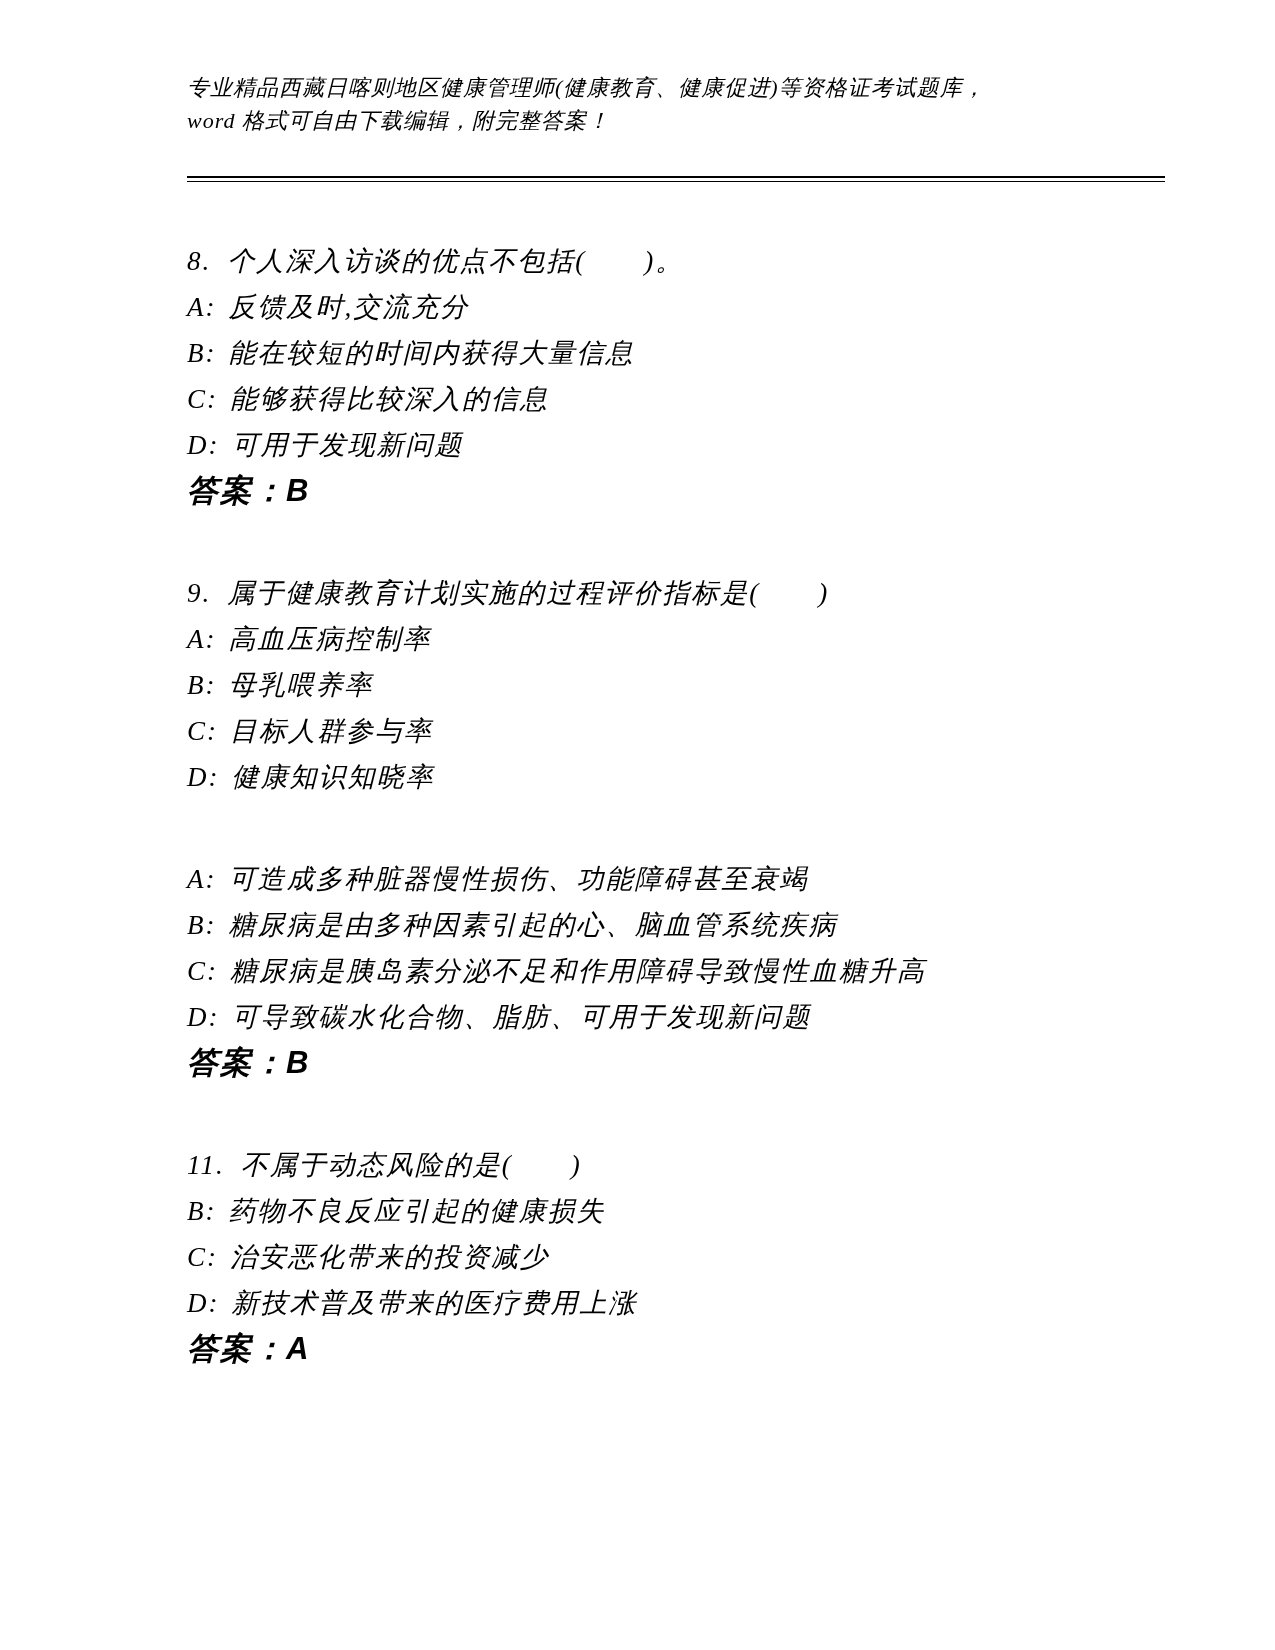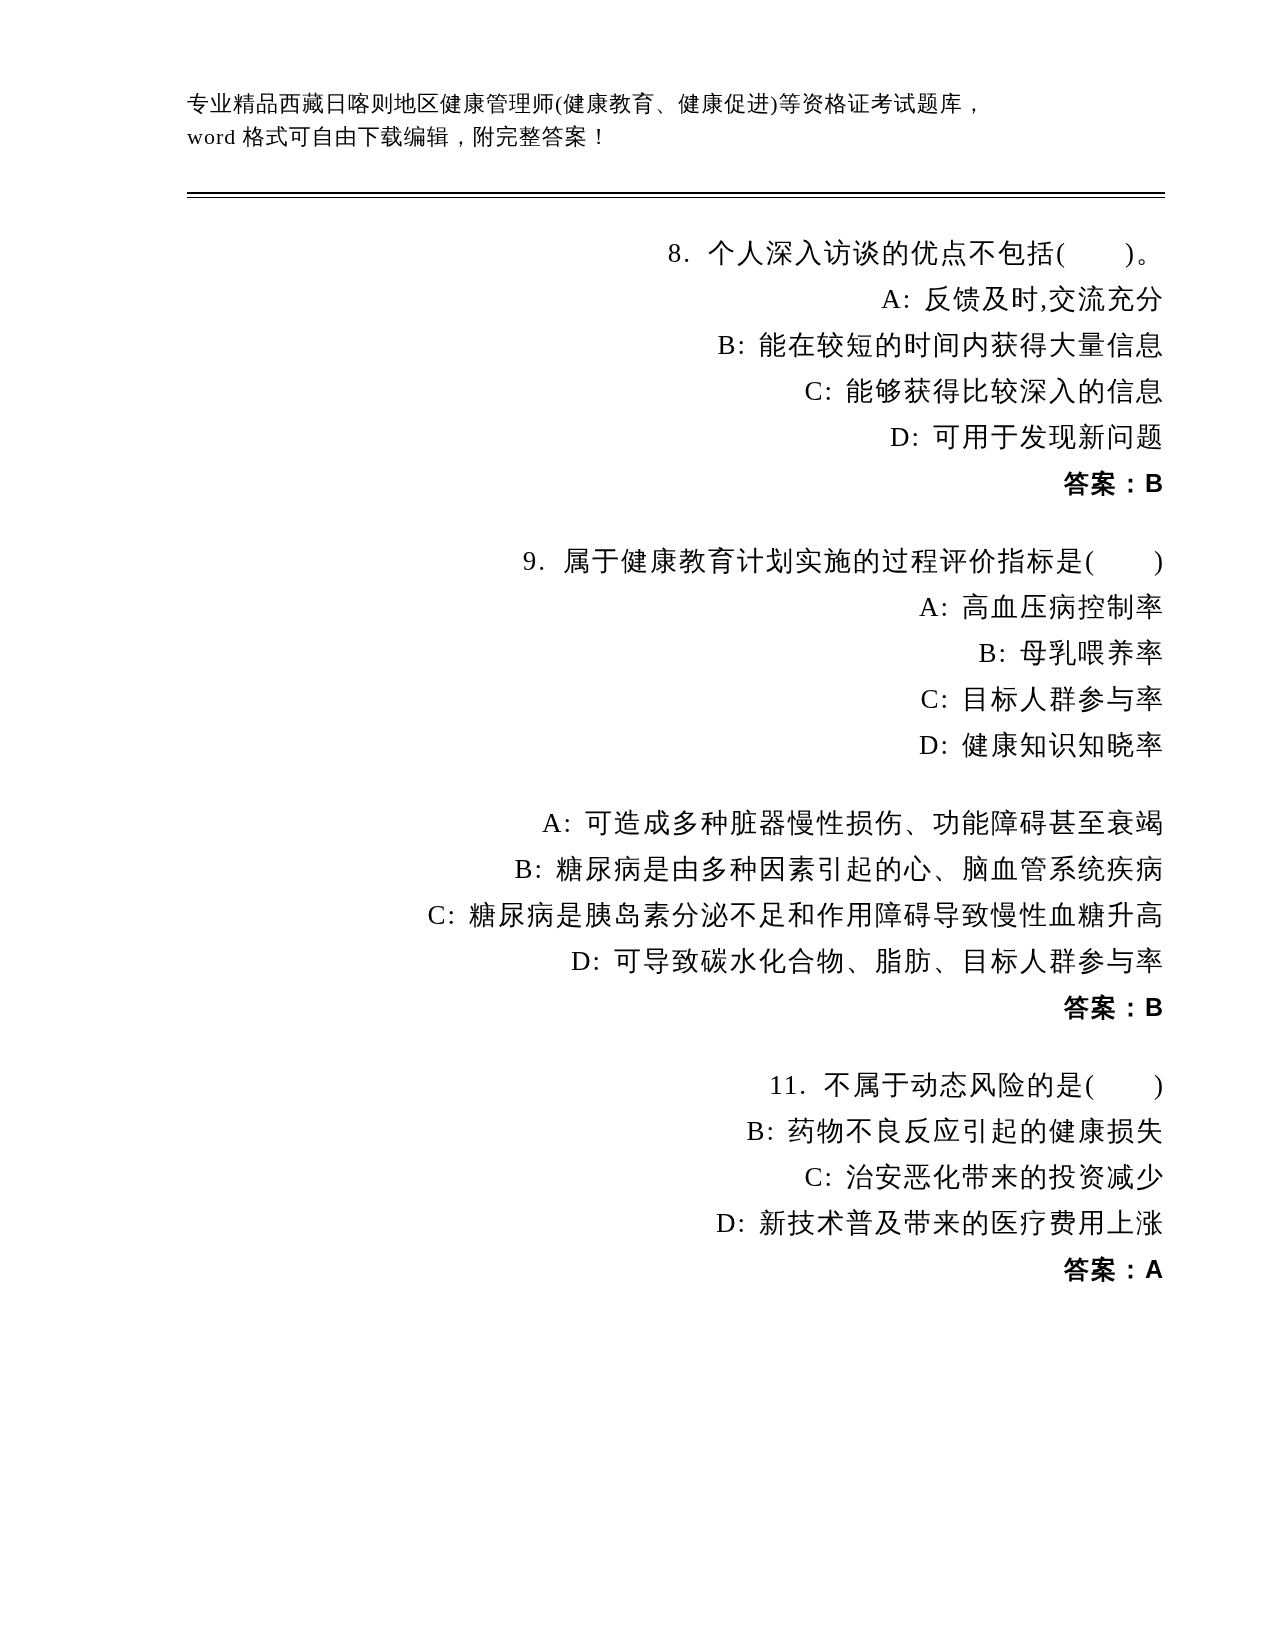"专业精品西藏日喀则地区健康管理师(健康教育、健康促进)等资格证考试题库，" .content { font-style: none -> italic; top: 16px -> 0 }
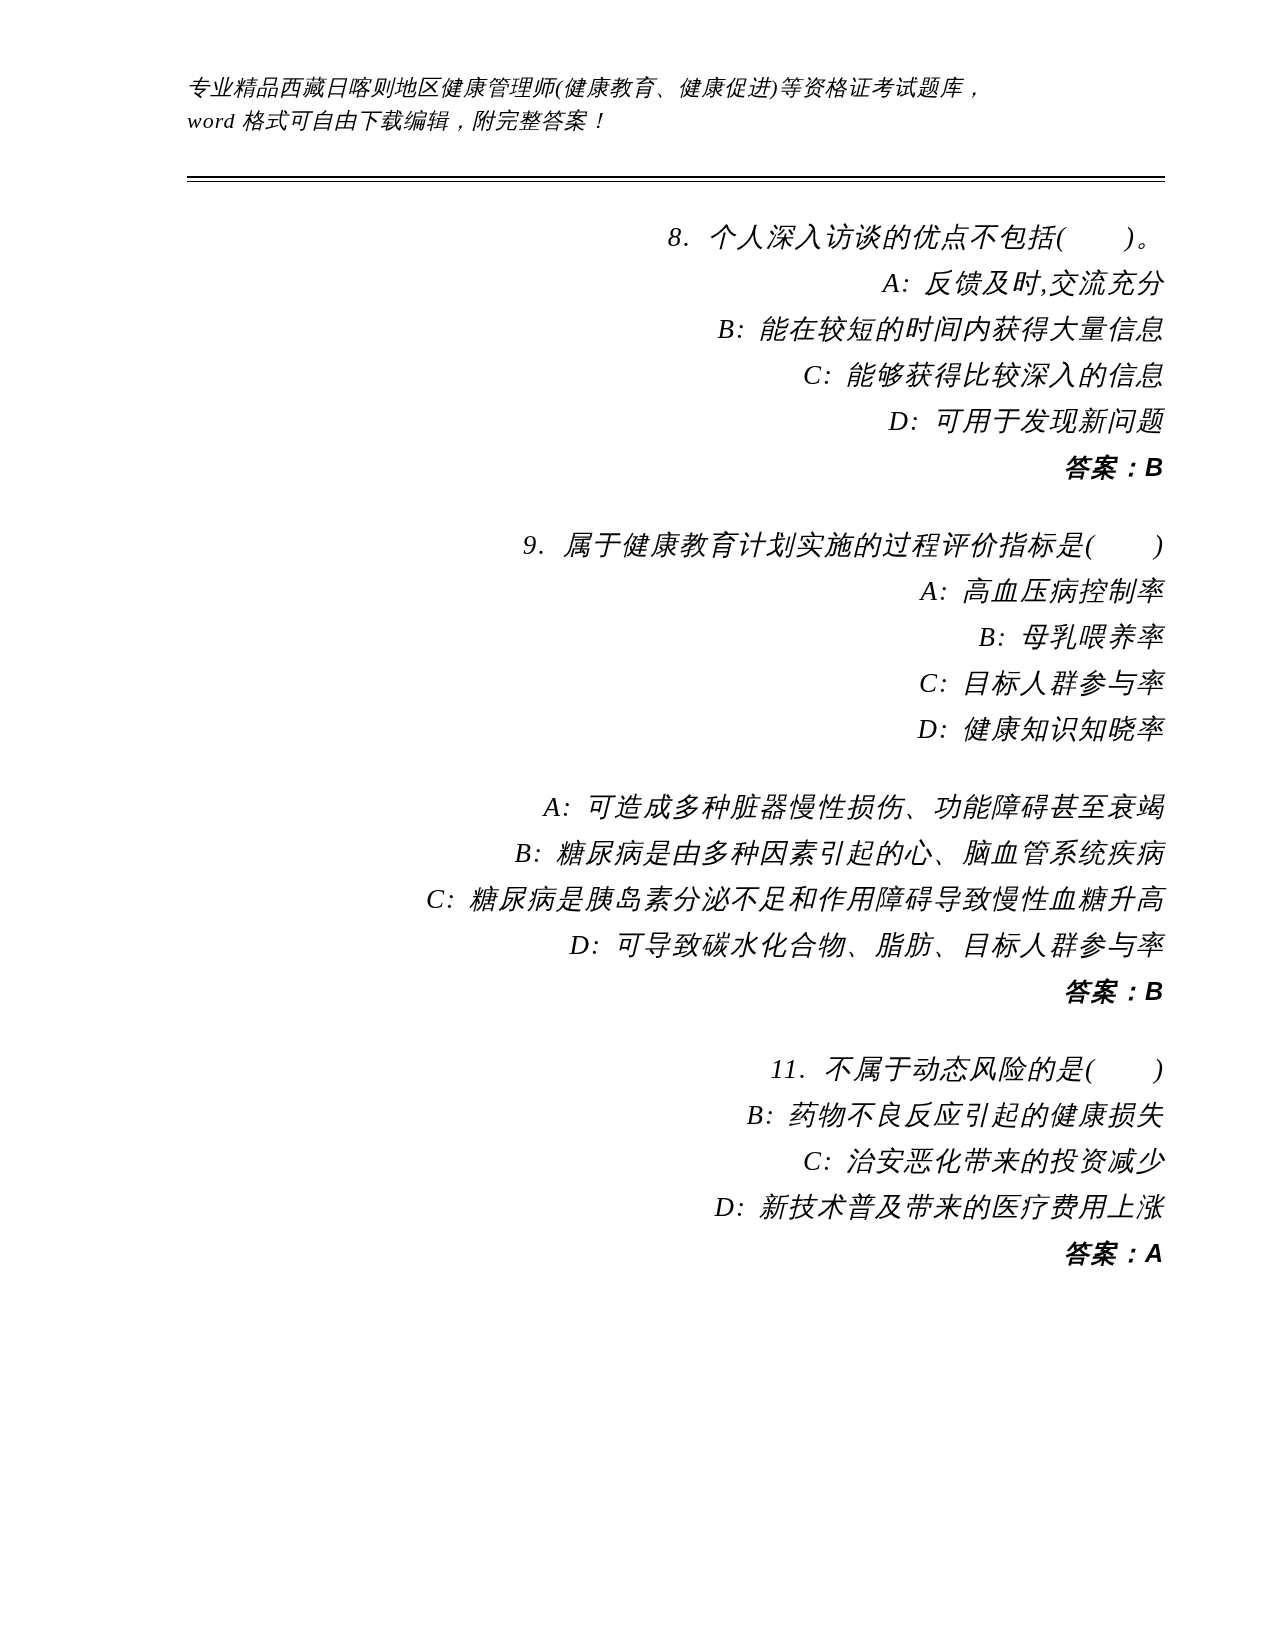"8. 个人深入访谈的优点不包括( )。" .question-block { margin-top: 32px -> 56px; text-align: right -> none }
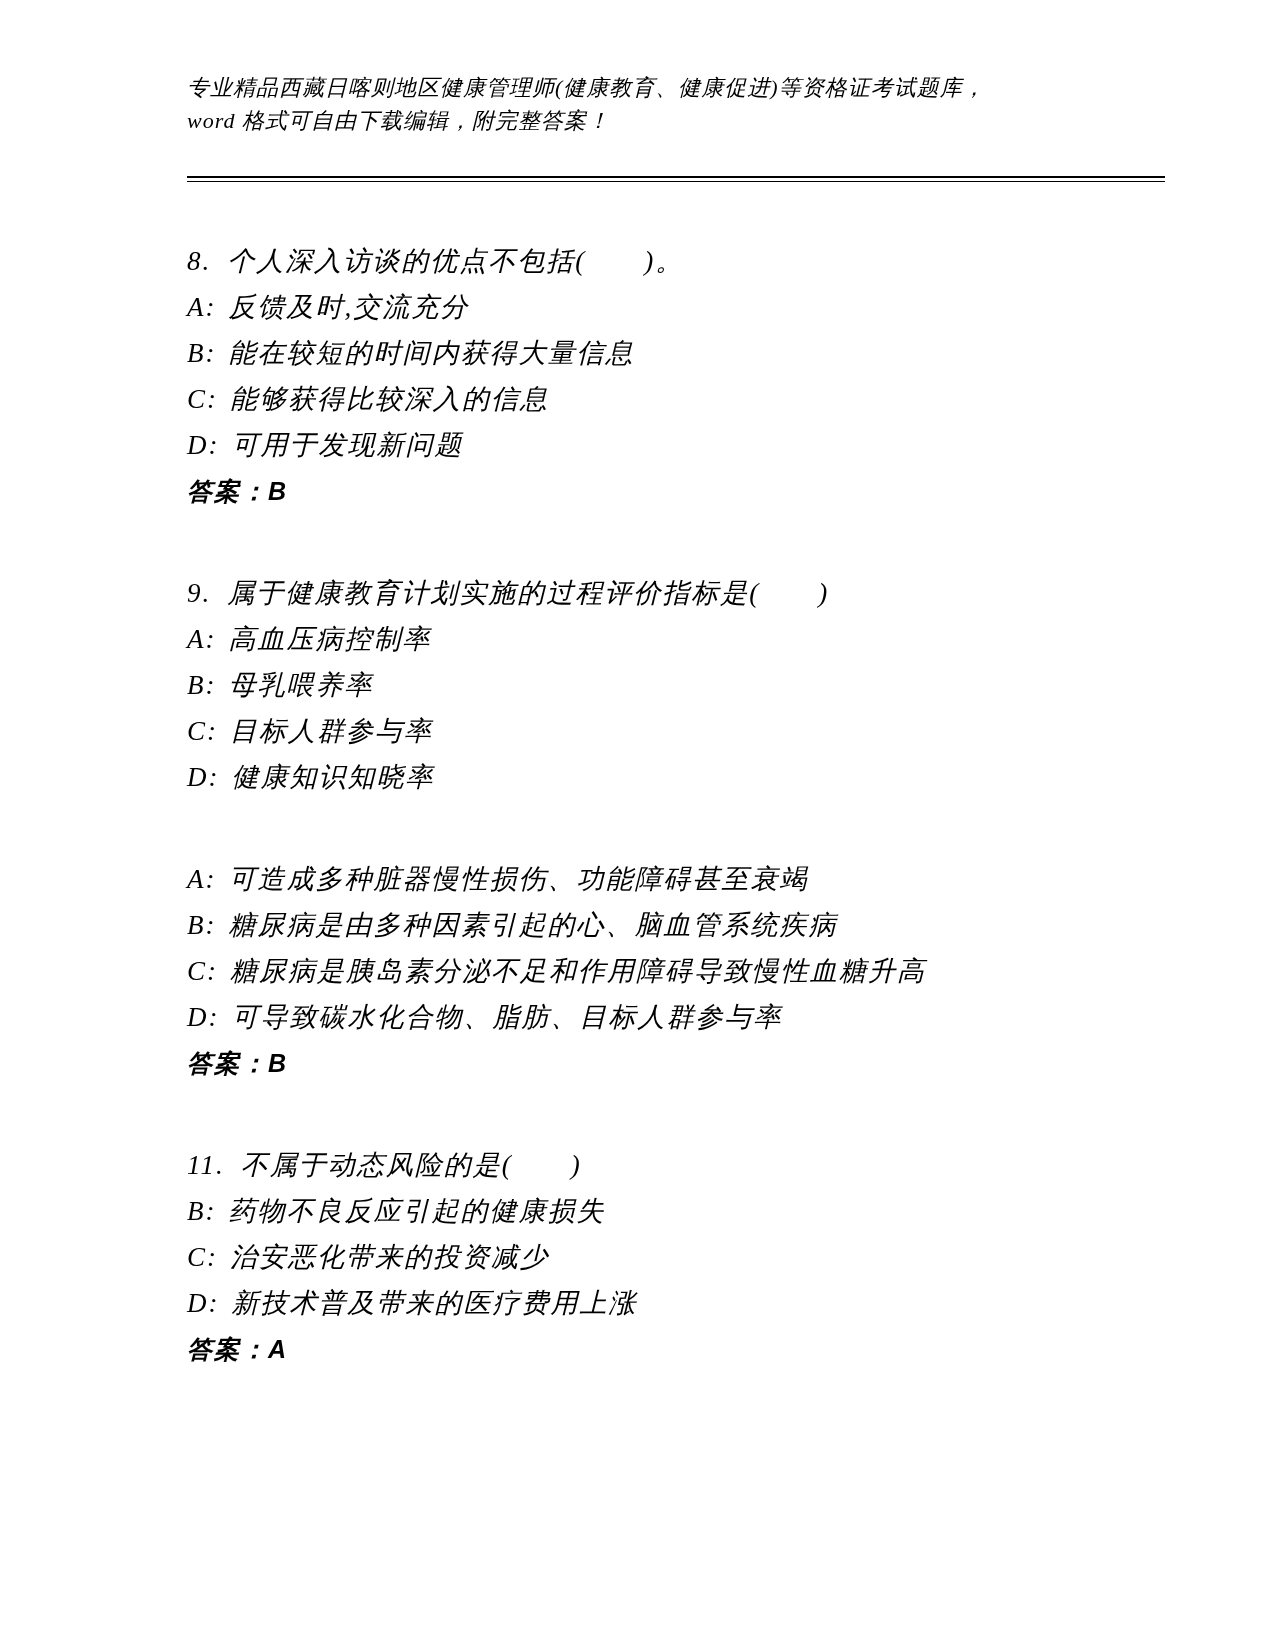"答案：B" .answer-line { font-size: 25px -> 31px }
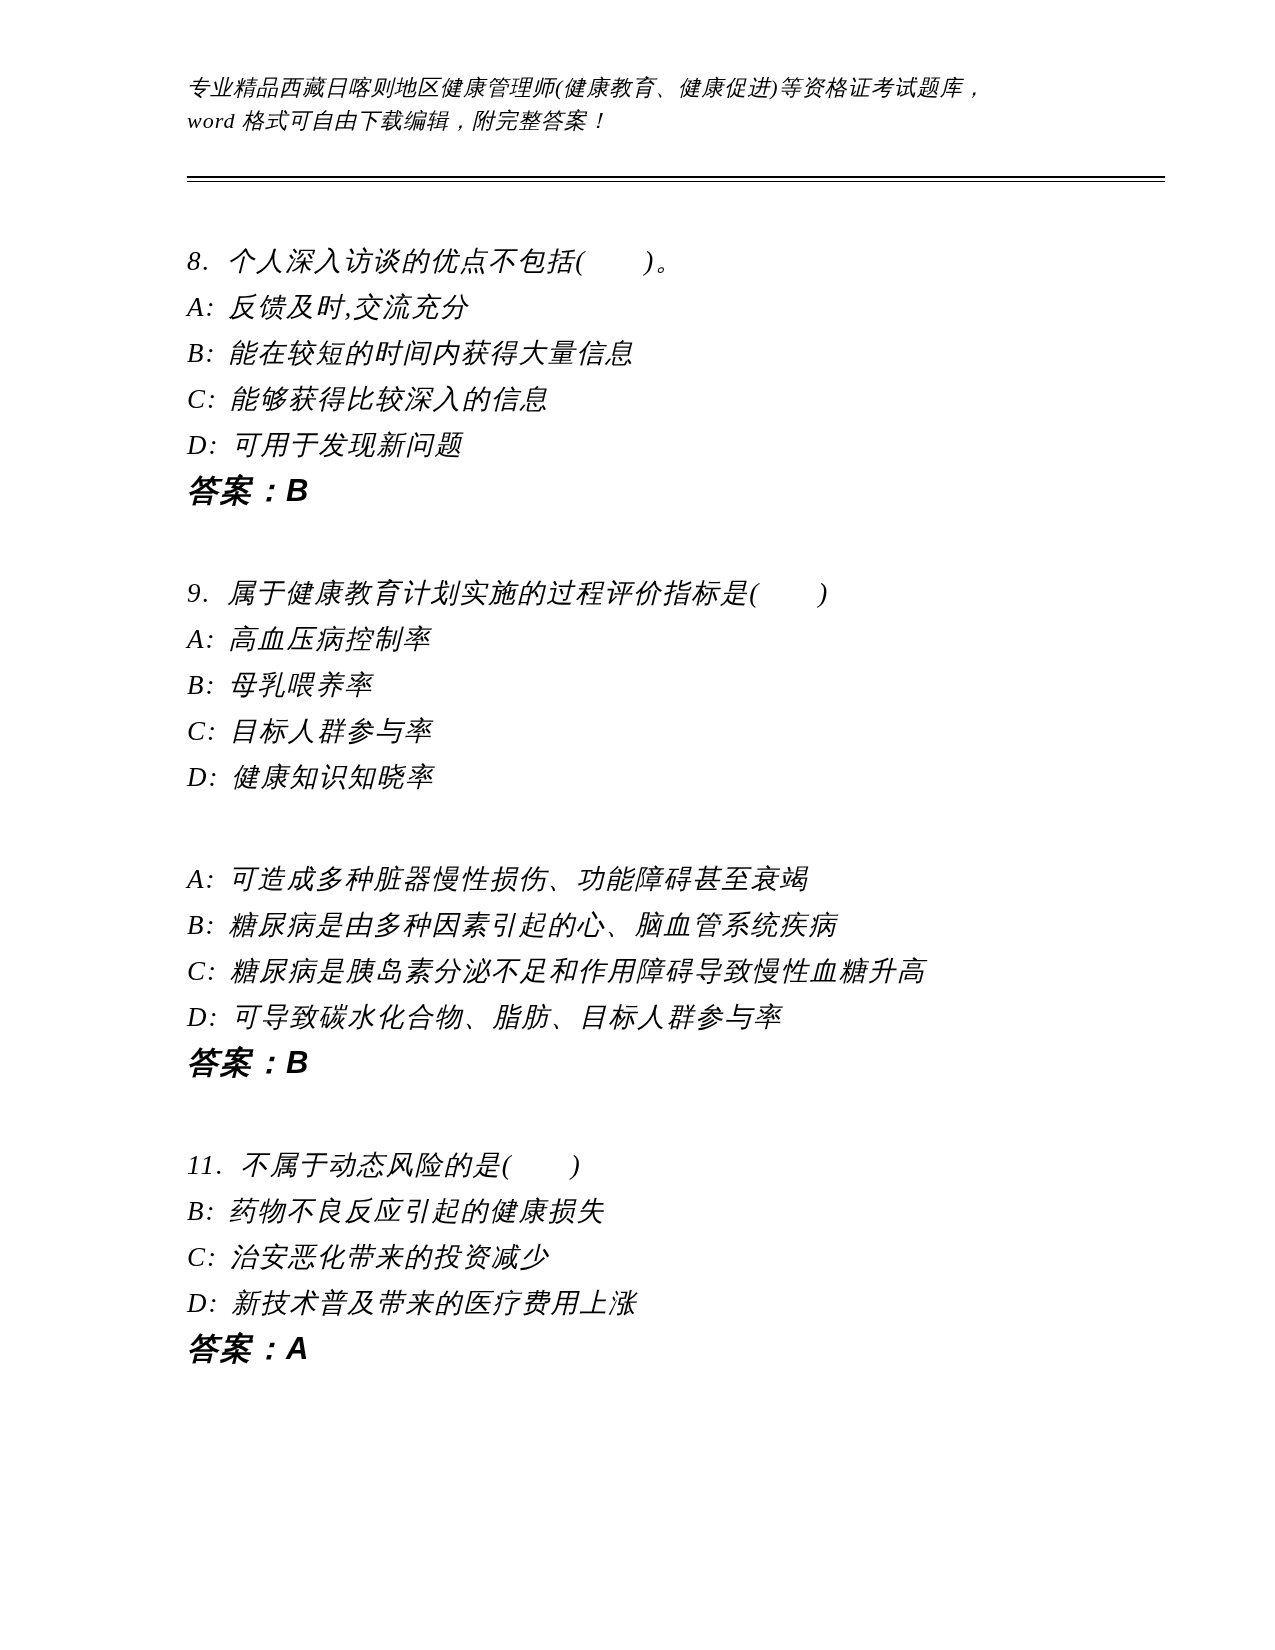"可导致碳水化合物、脂肪、目标人群参与率" span.opt-text { text: 目标人群参与率 -> 可用于发现新问题 }
